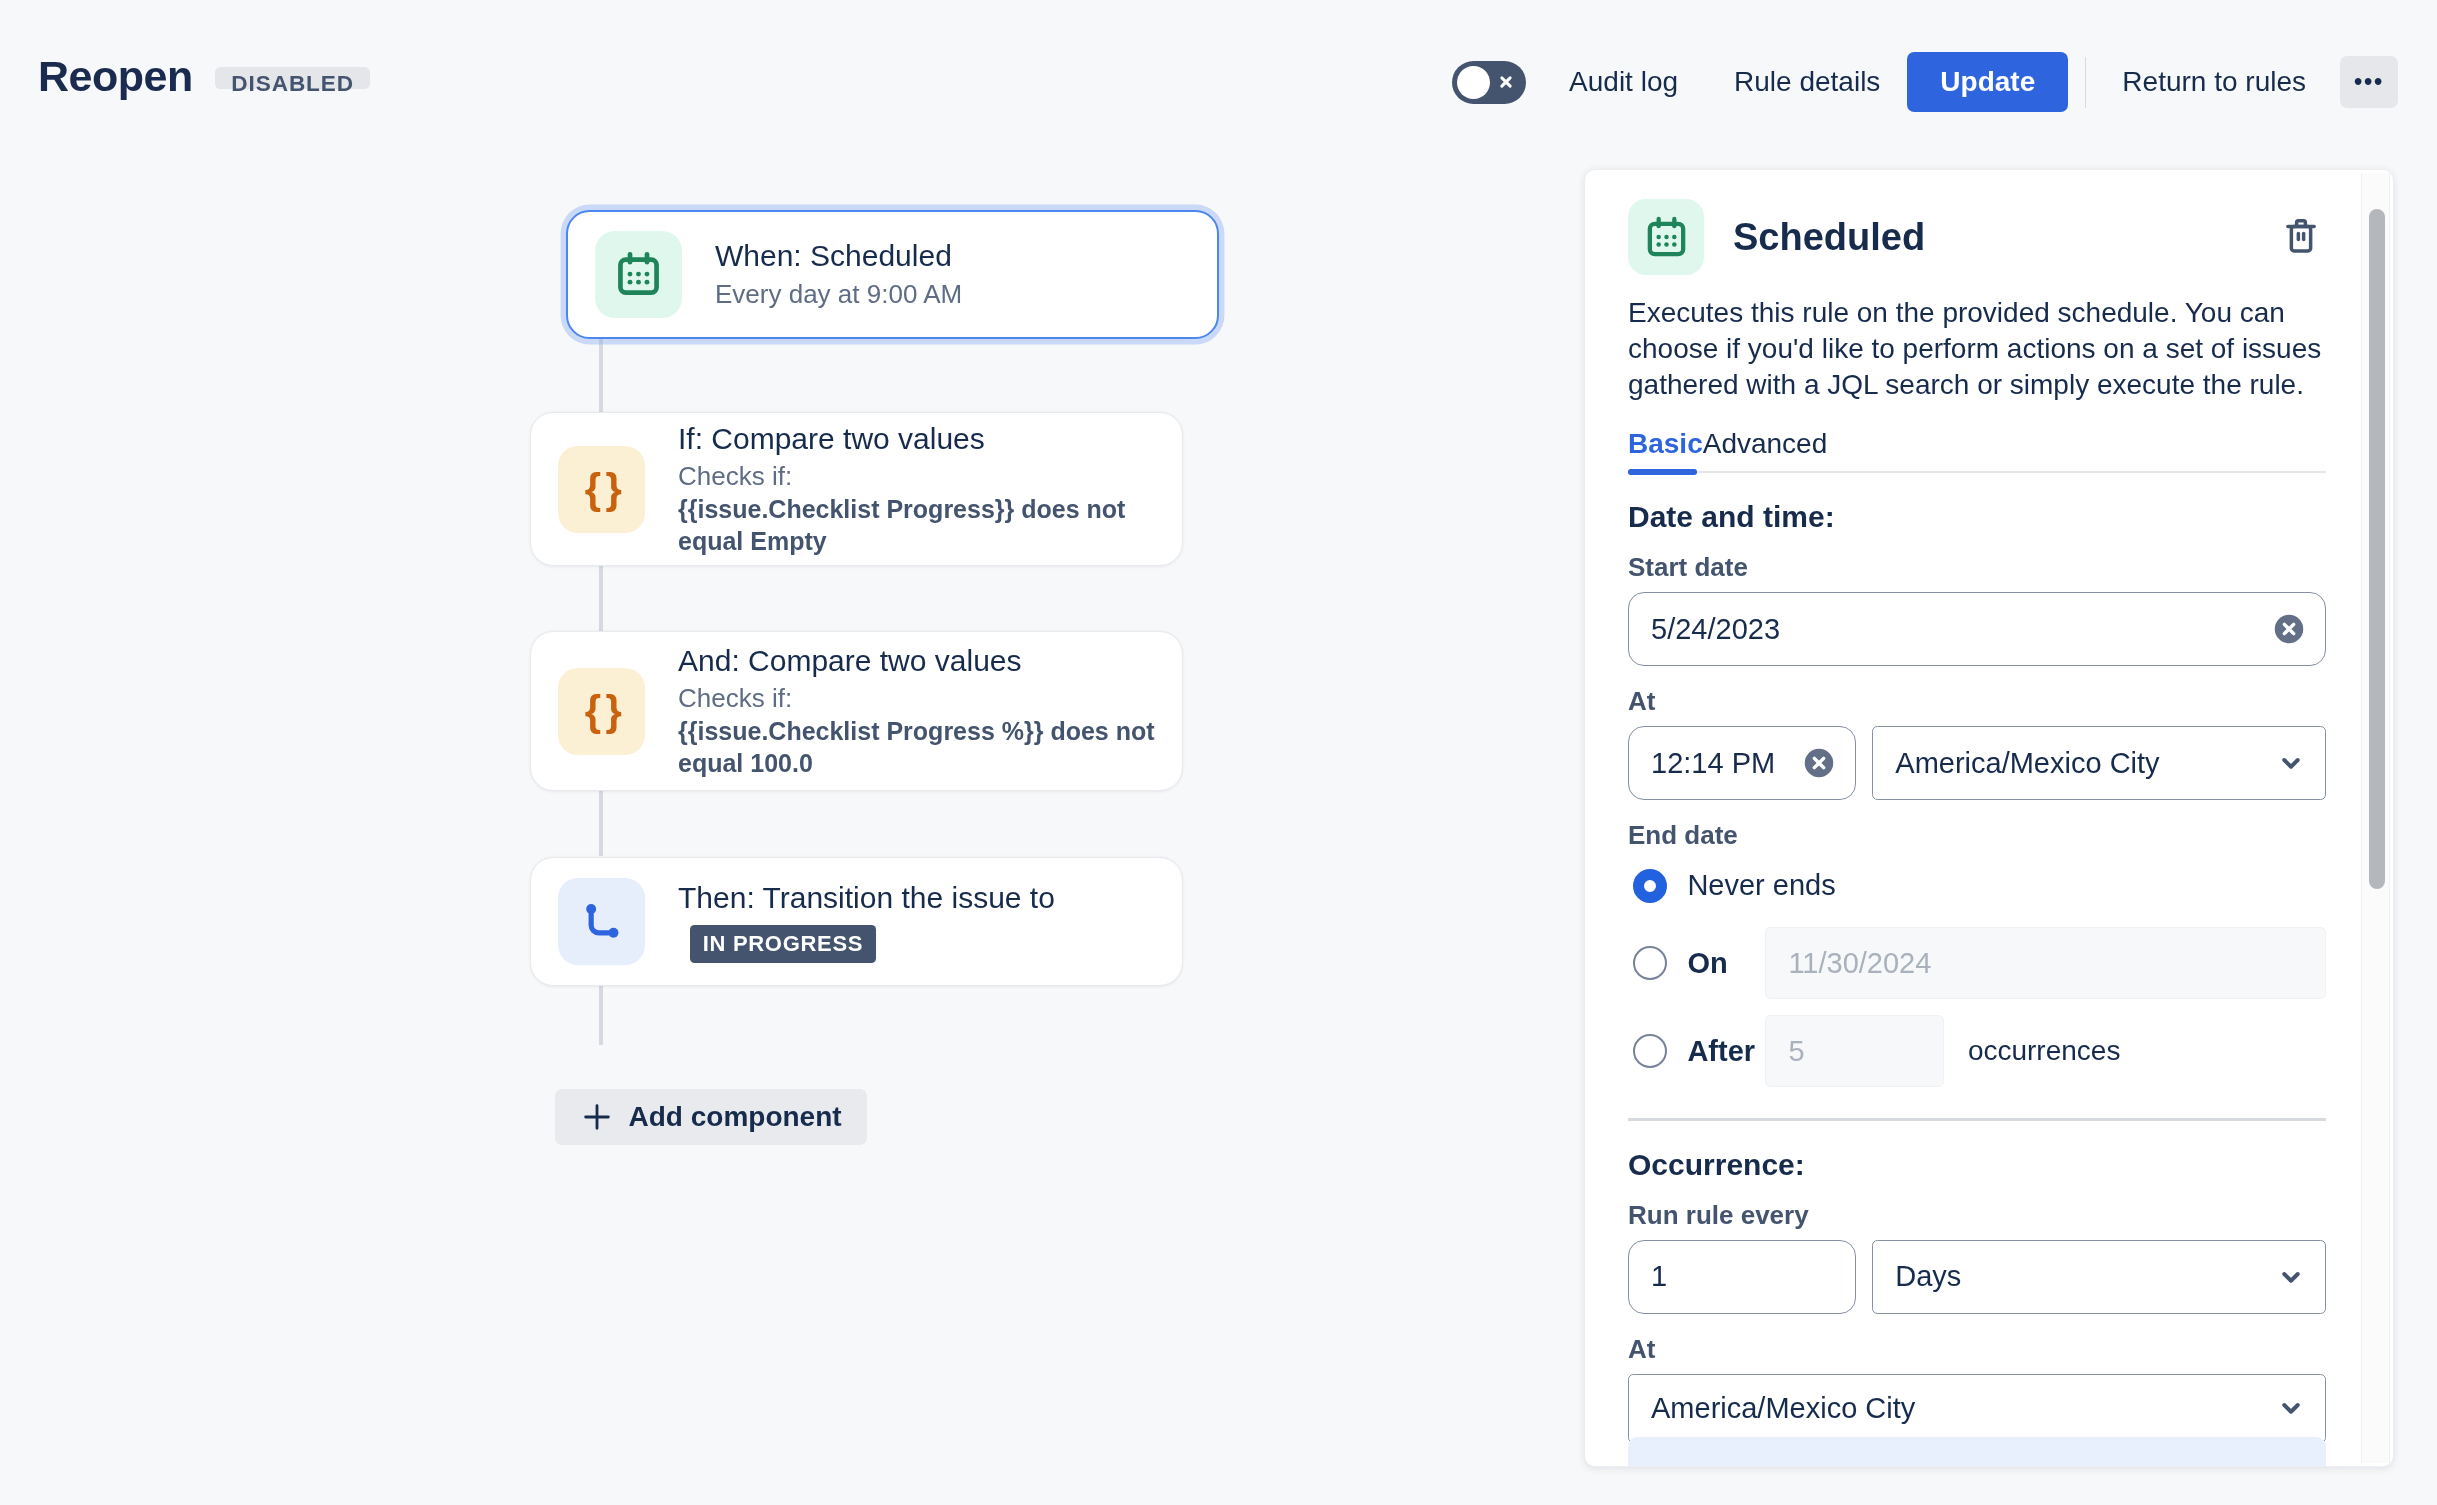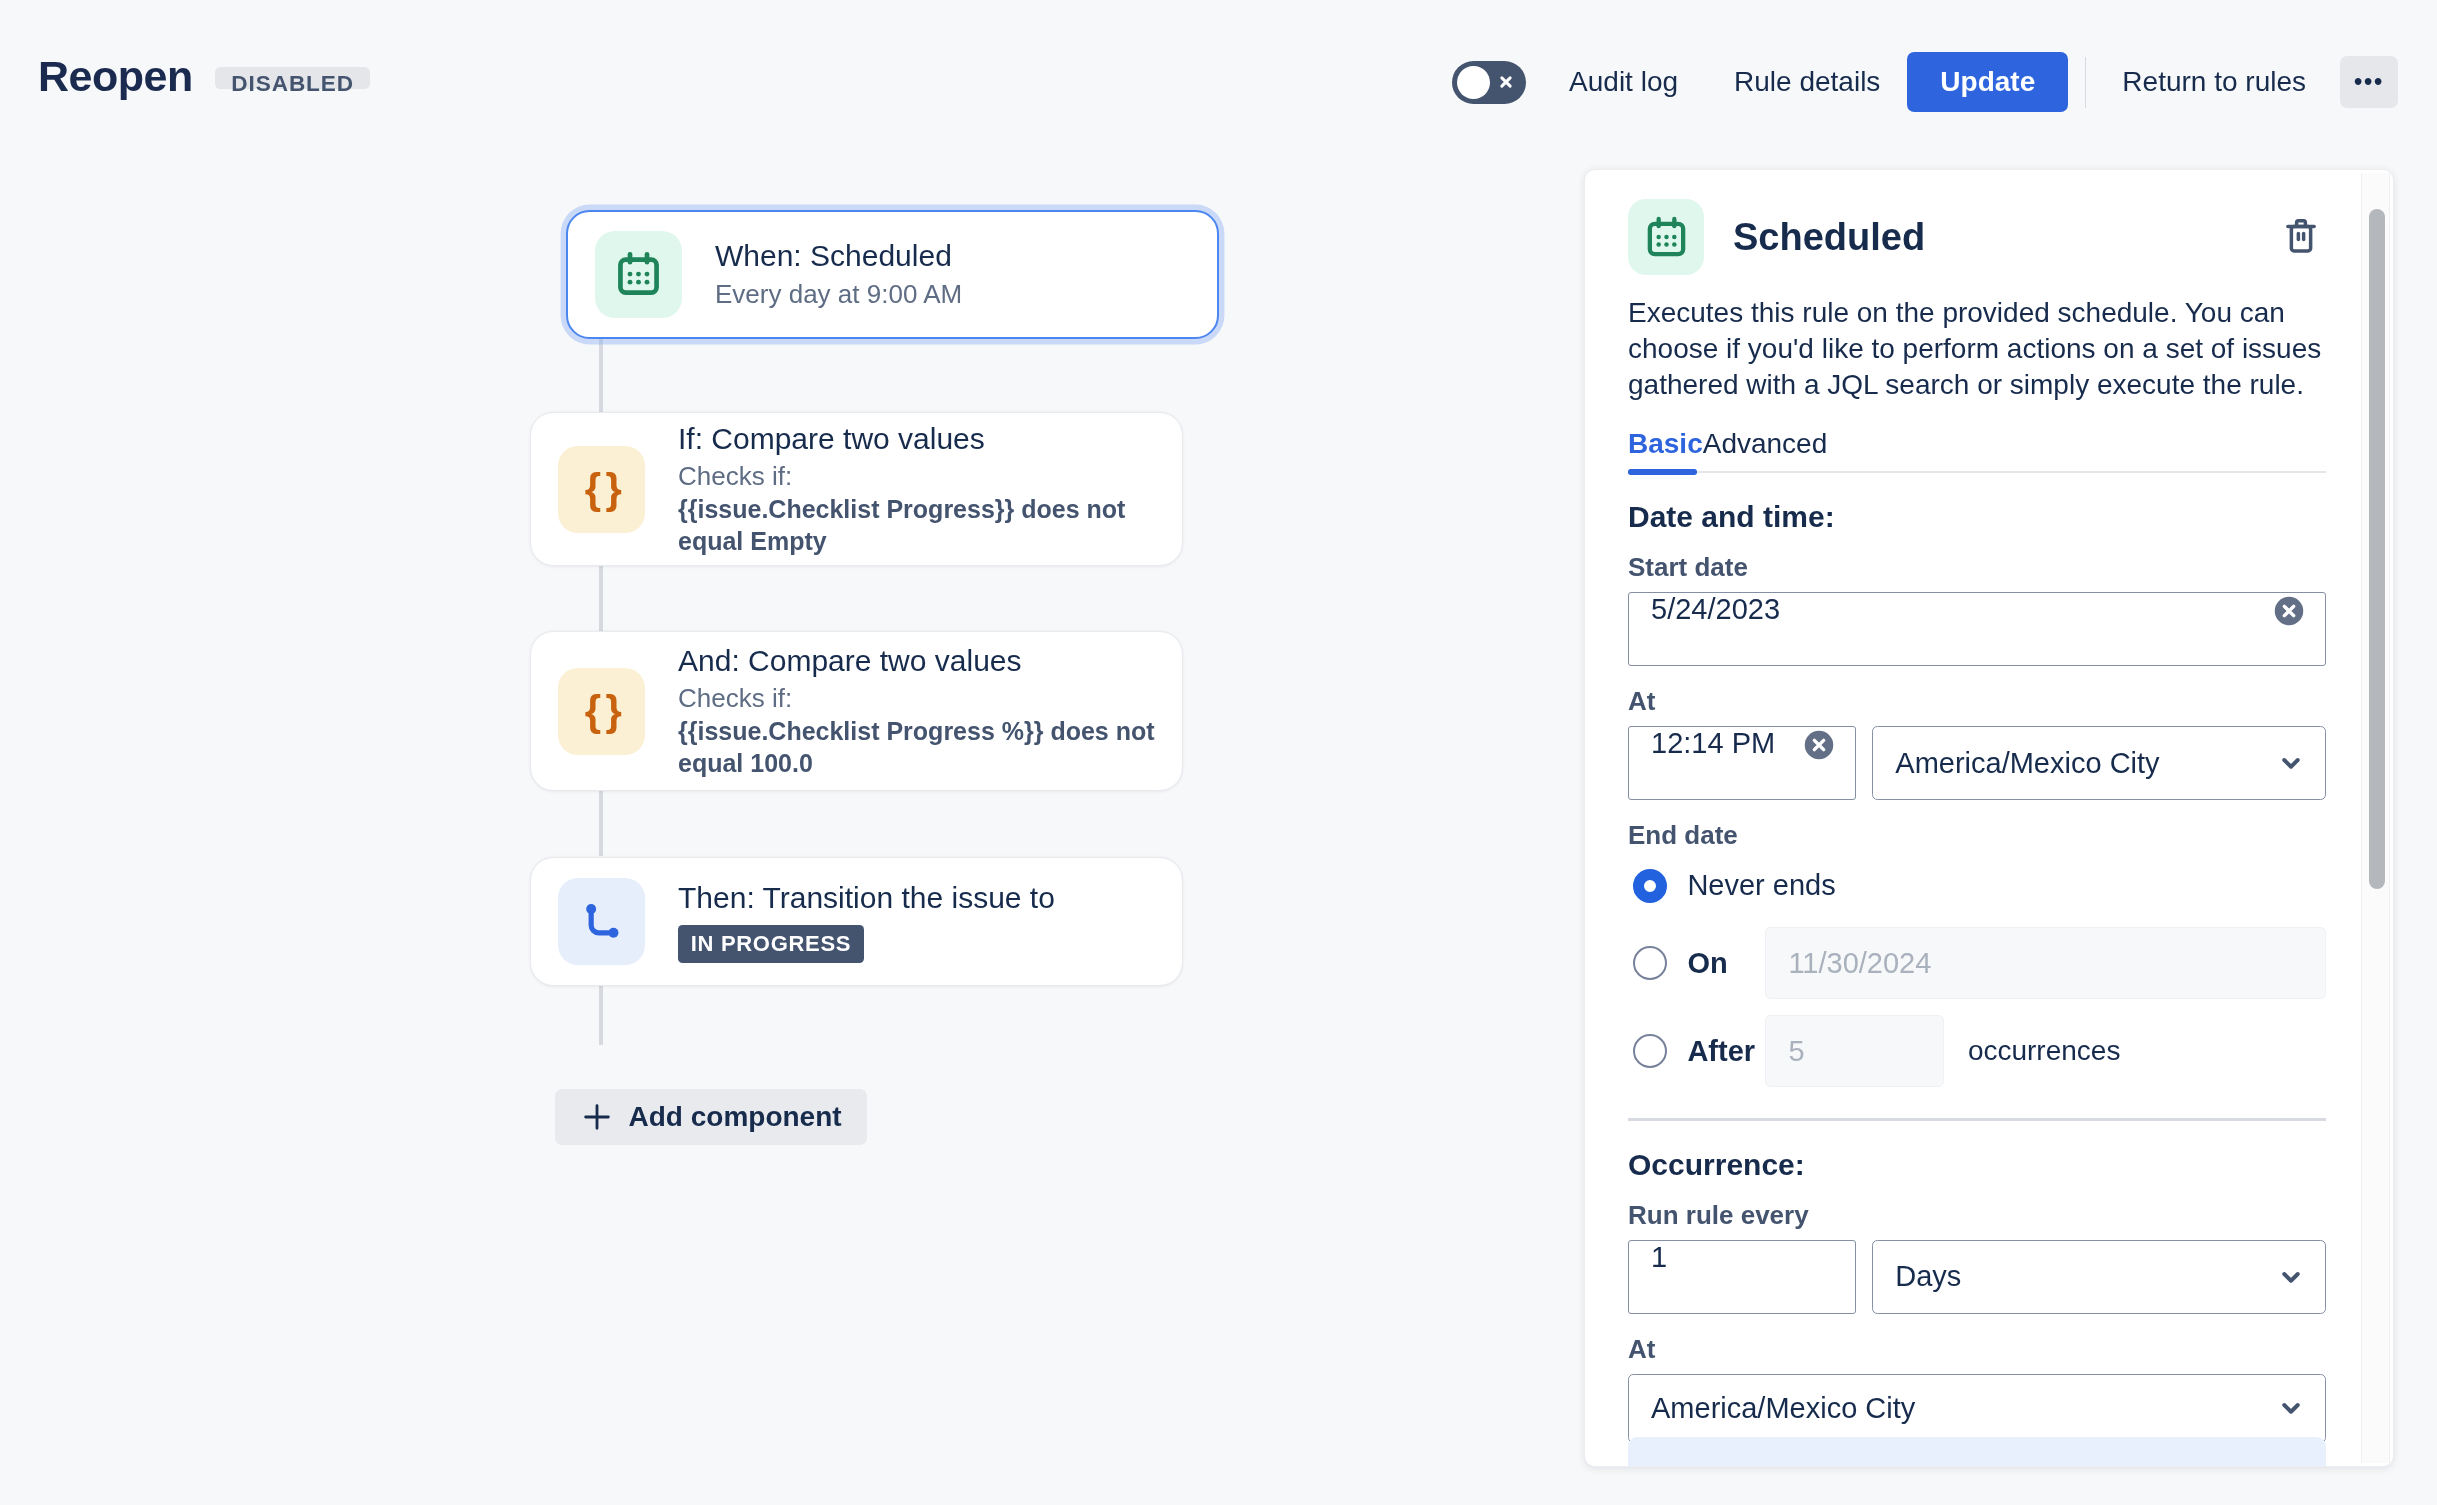"5/24/2023" .input-wrap { align-items: flex-start -> center; border-radius: 3px -> 16px }
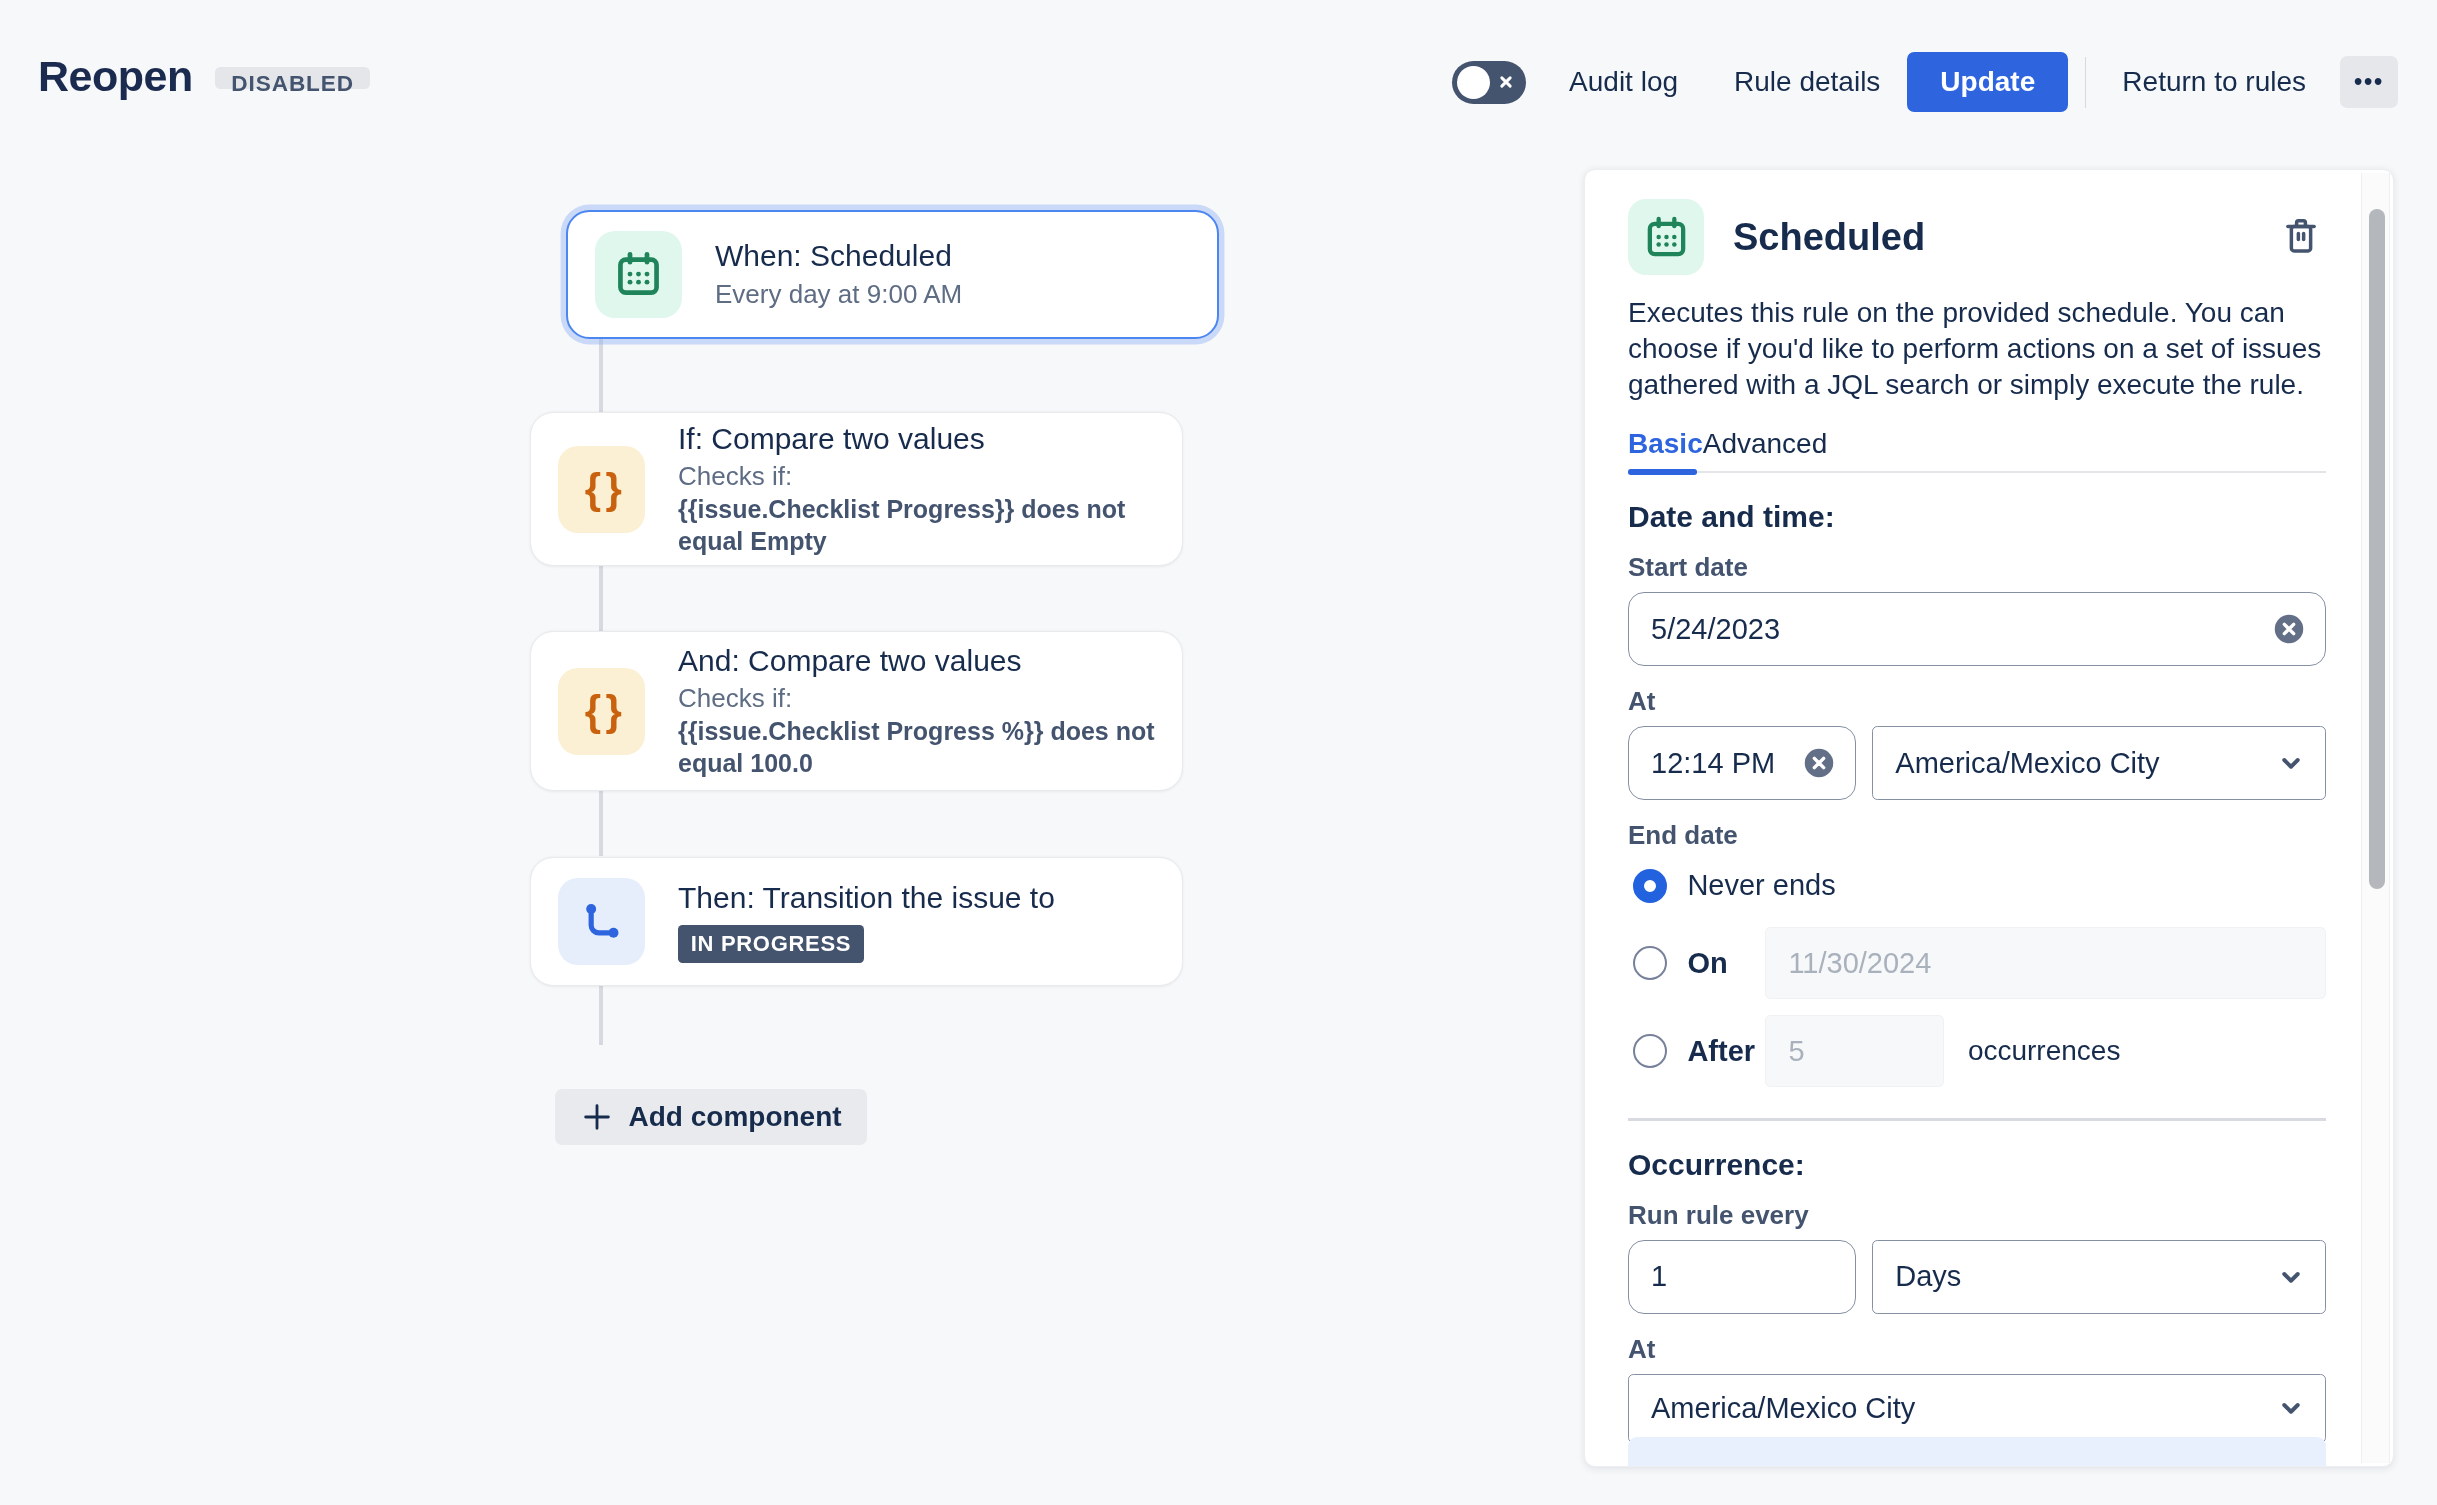"IN PROGRESS" .status-lozenge { margin-left: none -> 12px }
